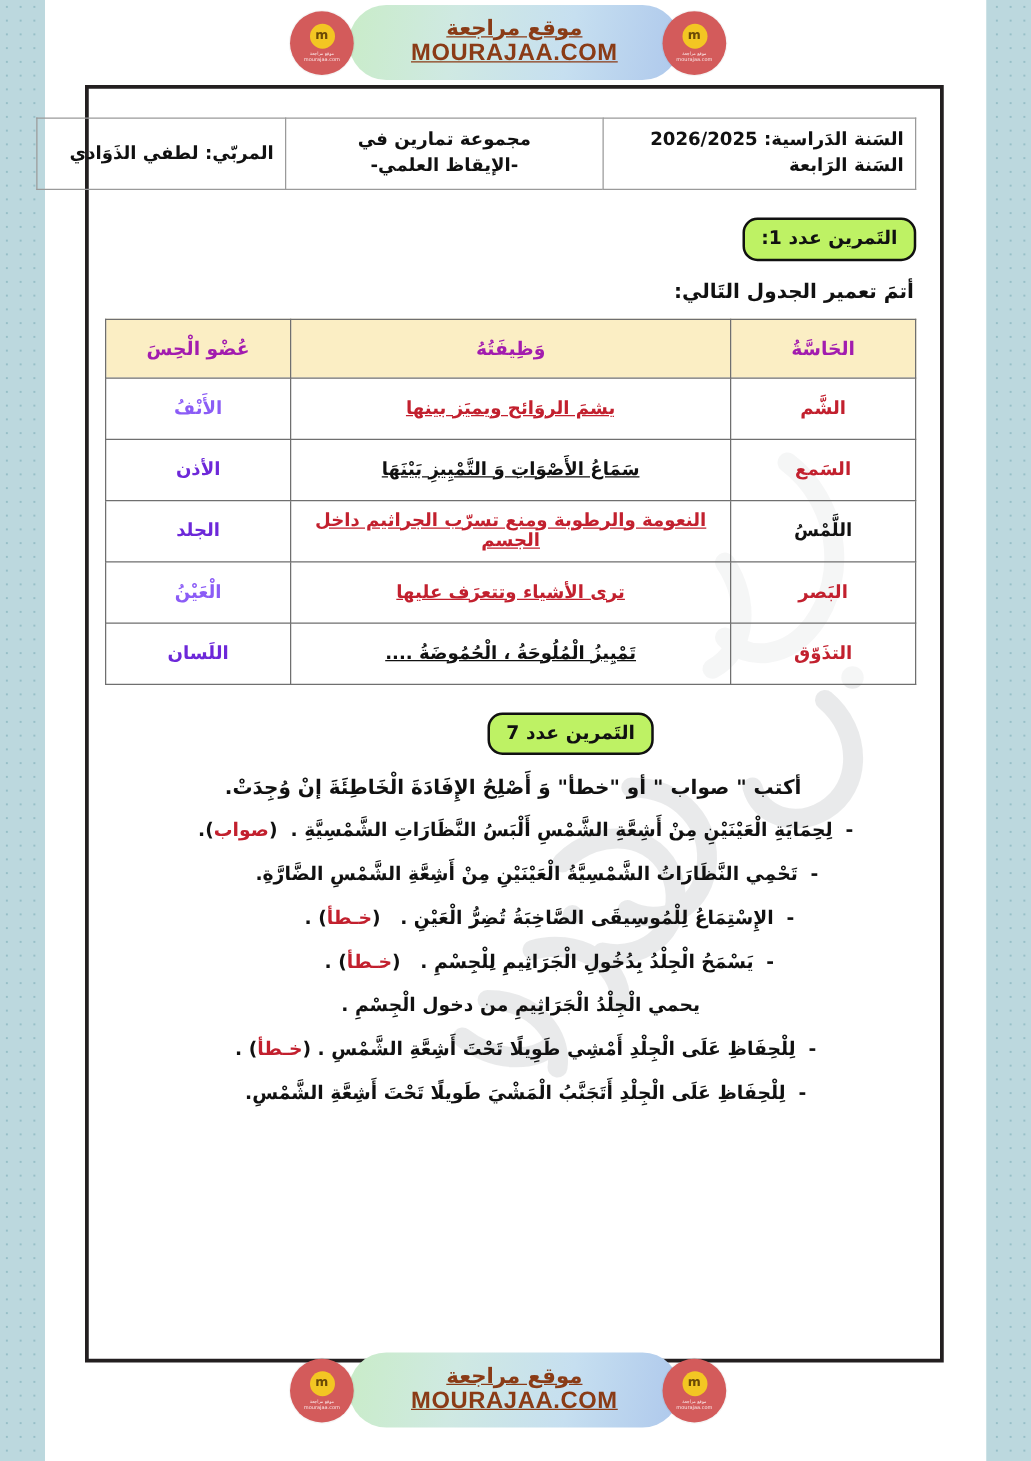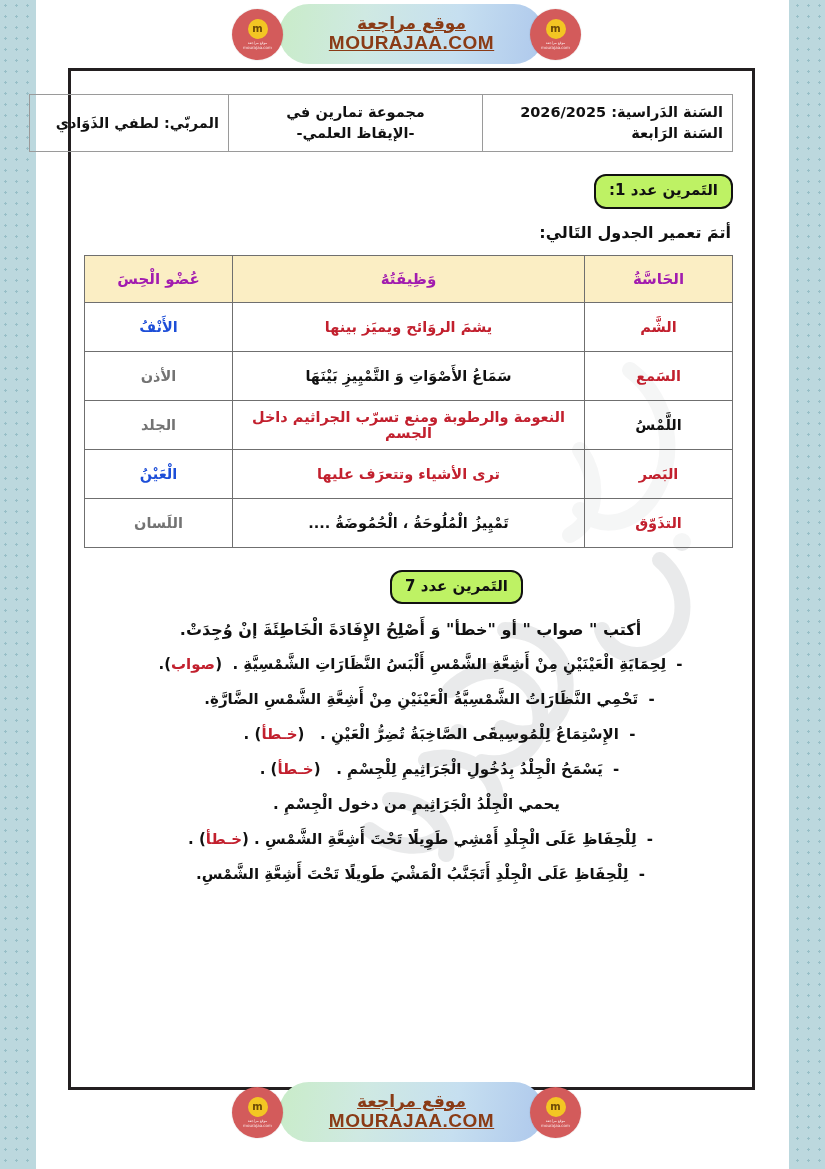"الأَنْفُ" td.organ.dark { color: #1d4ed8 -> #8b5cf6 }
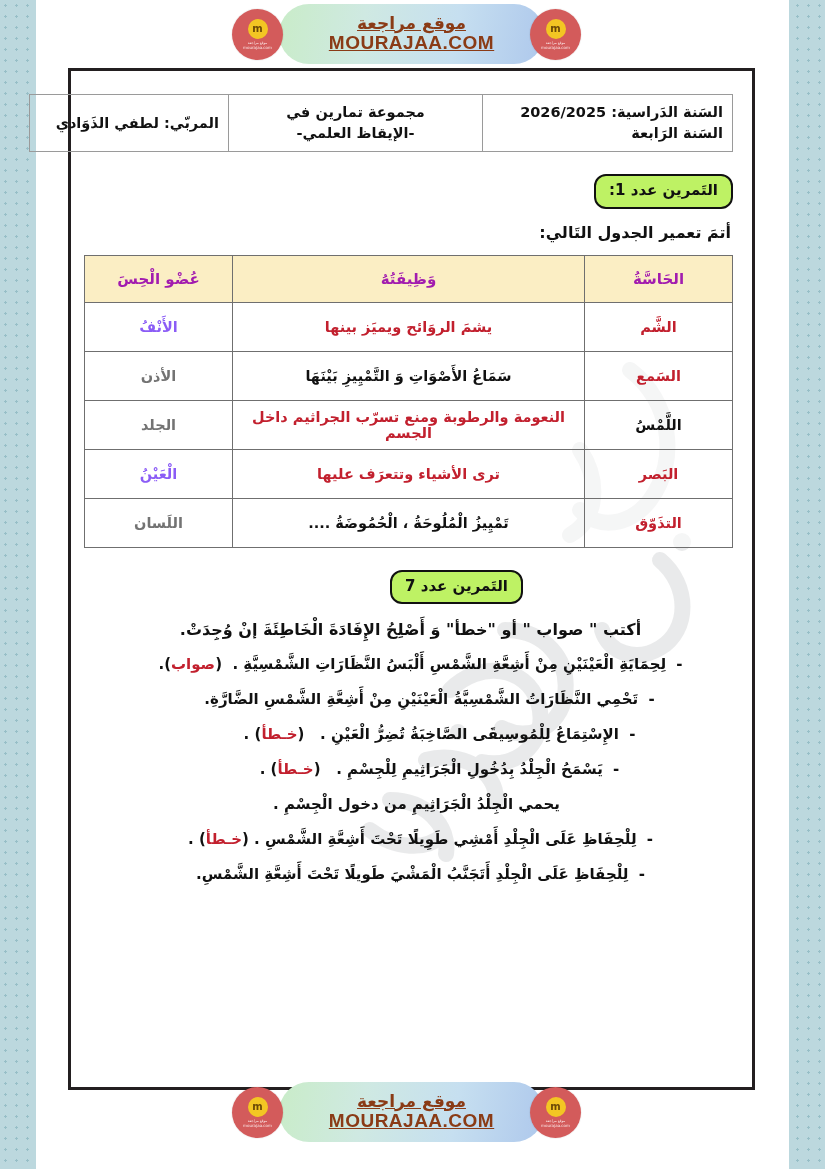"يشمَ الروَائح ويميَز بينها" td.func { text-decoration: none -> underline }
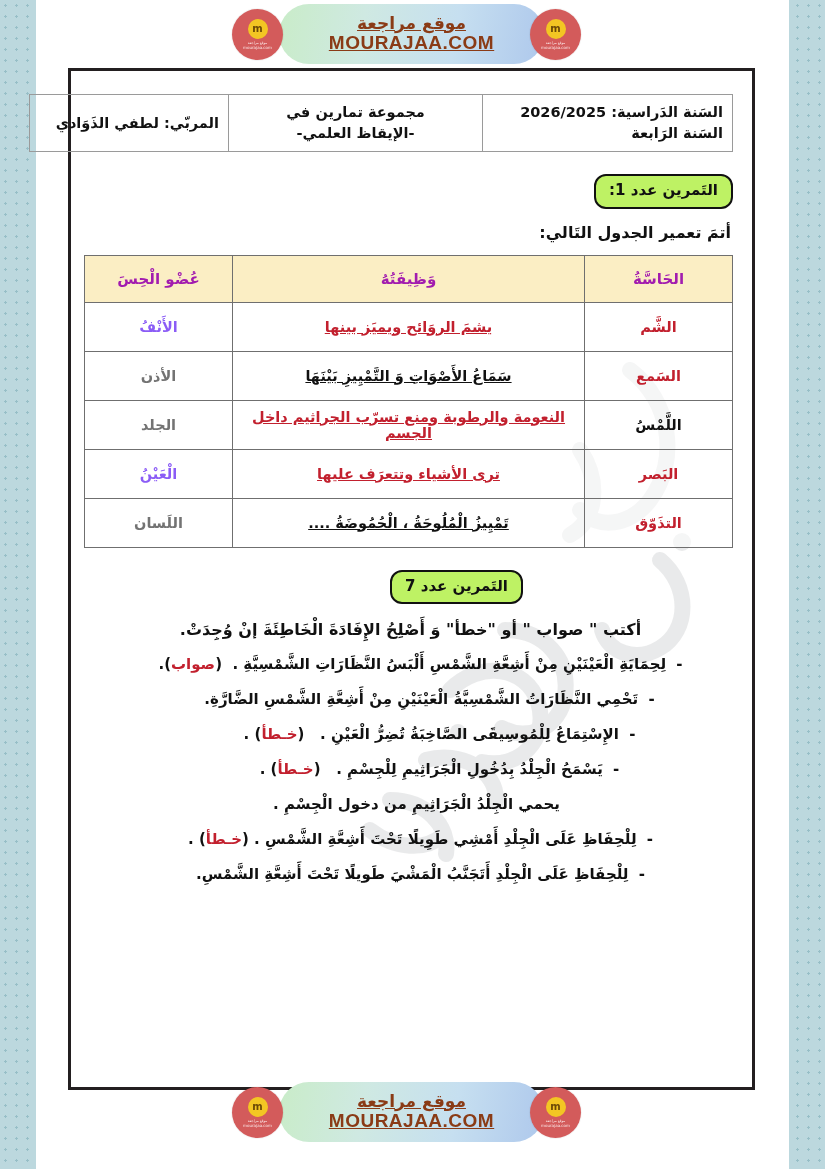"الأذن" td.organ { color: #737373 -> #6d28d9 }
